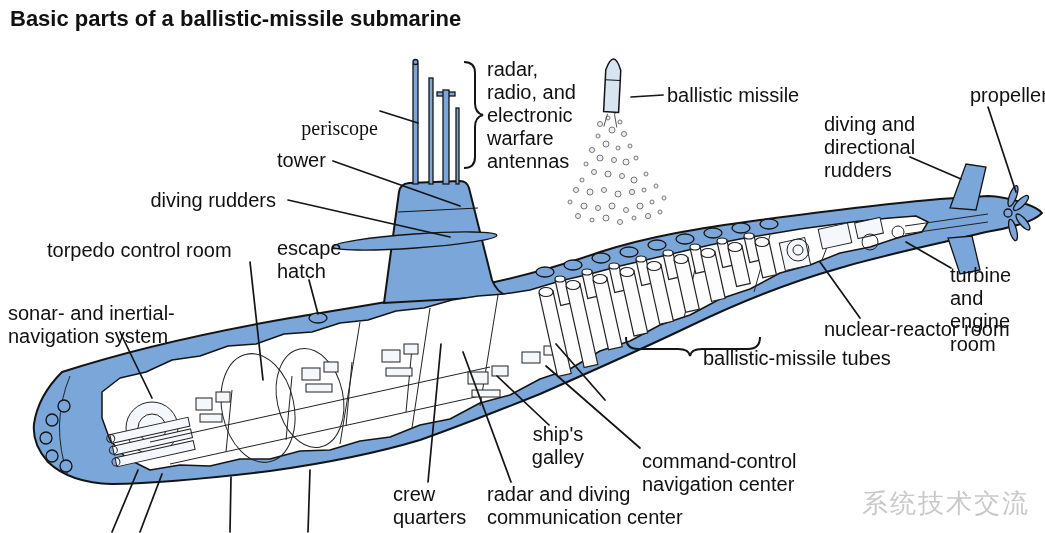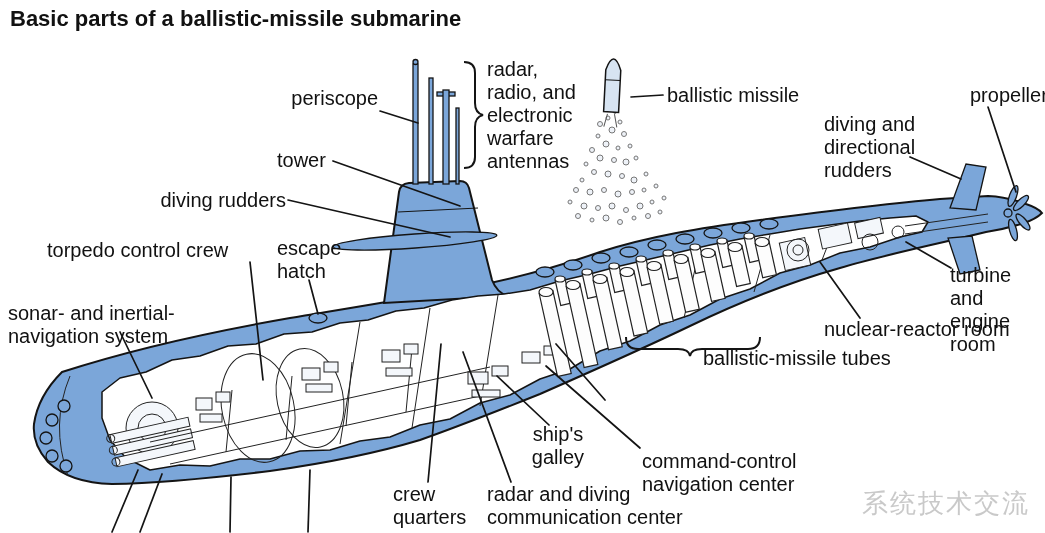"periscope" div.label { font-family: none -> Liberation Serif, serif; top: 87px -> 117px }
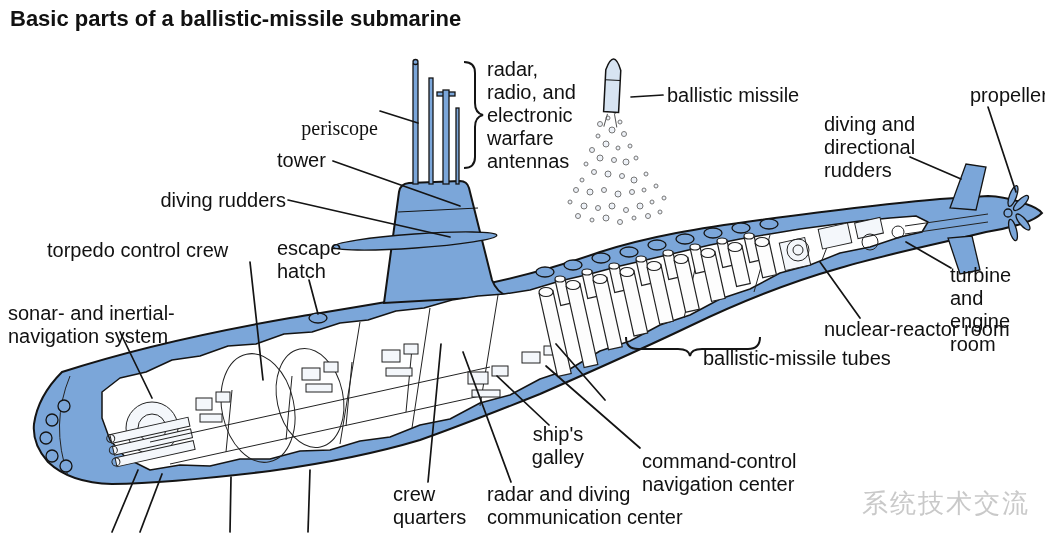"diving rudders" div.label { left: 158px -> 148px }
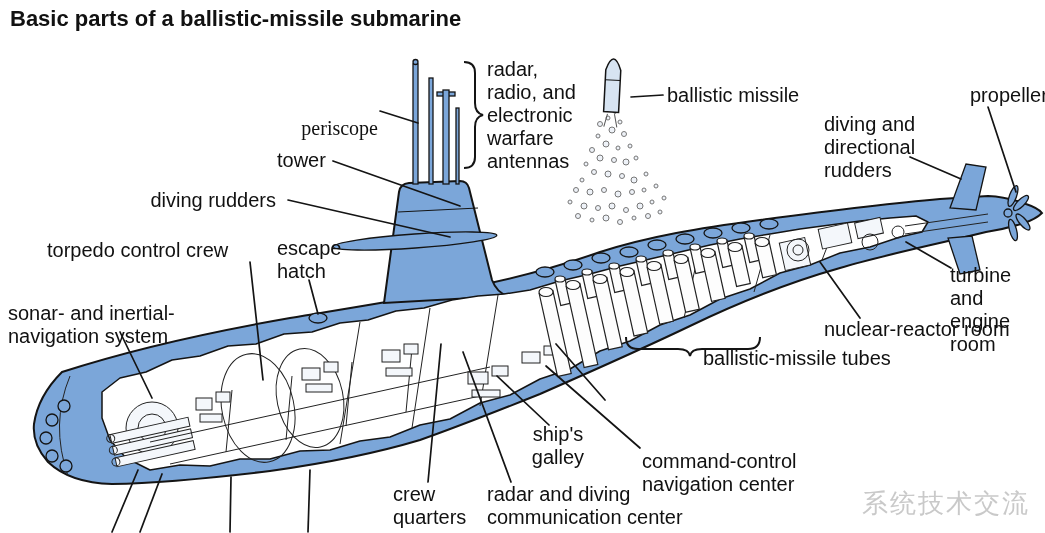"torpedo control crew" div.label { text: crew -> room }
